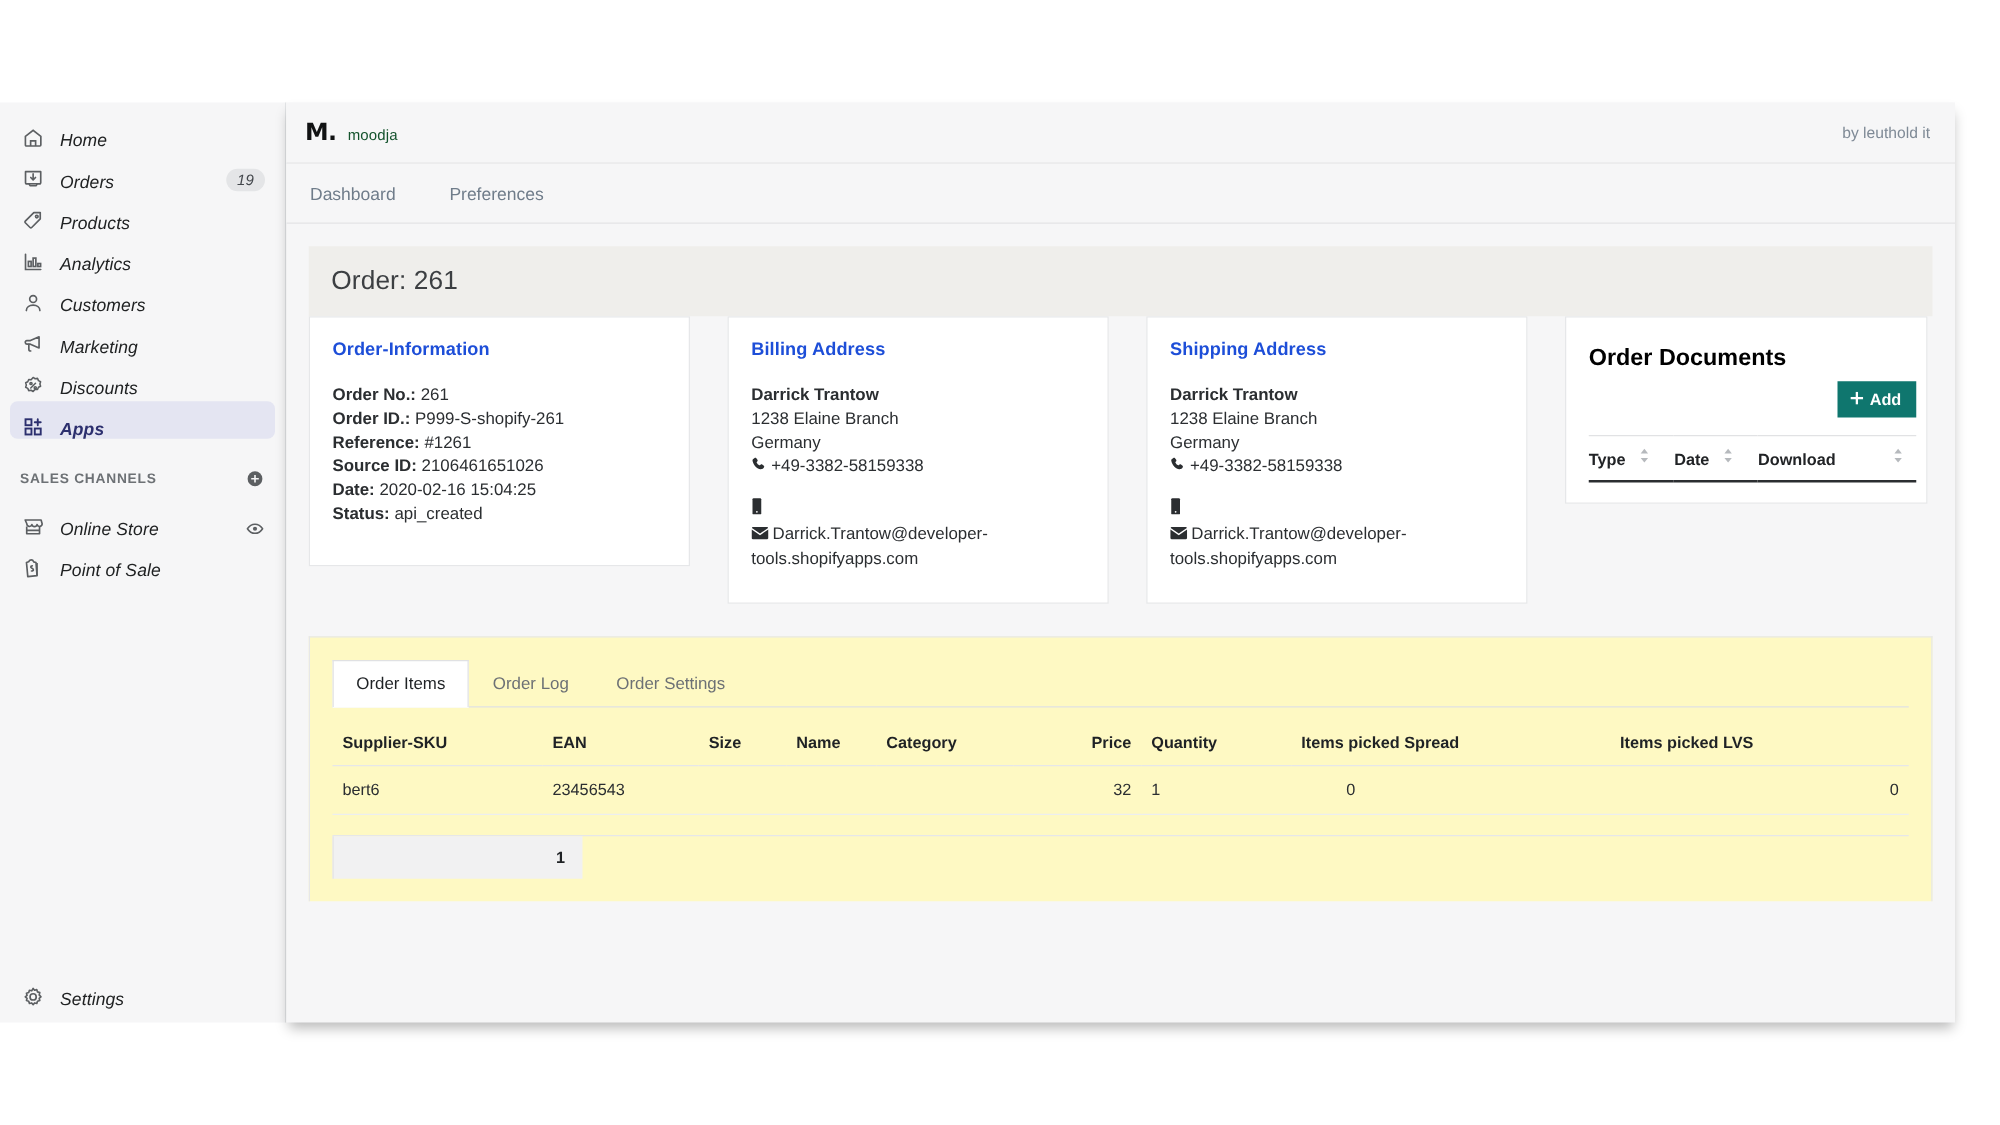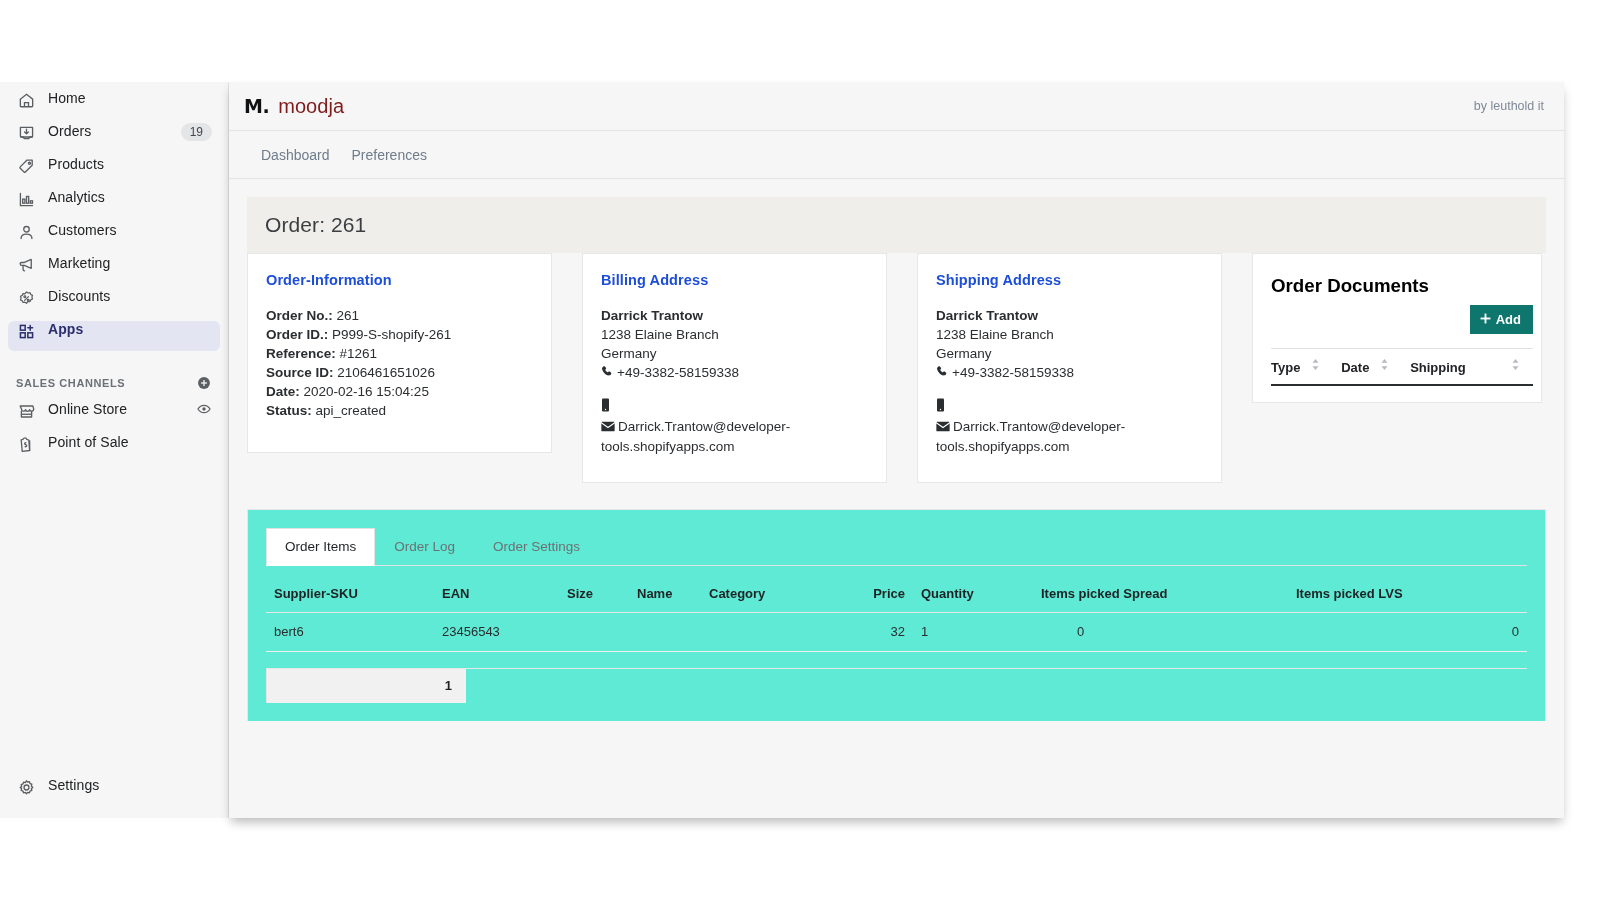"Home" .nav-item { align-items: flex-start -> flex-end; font-style: none -> italic }
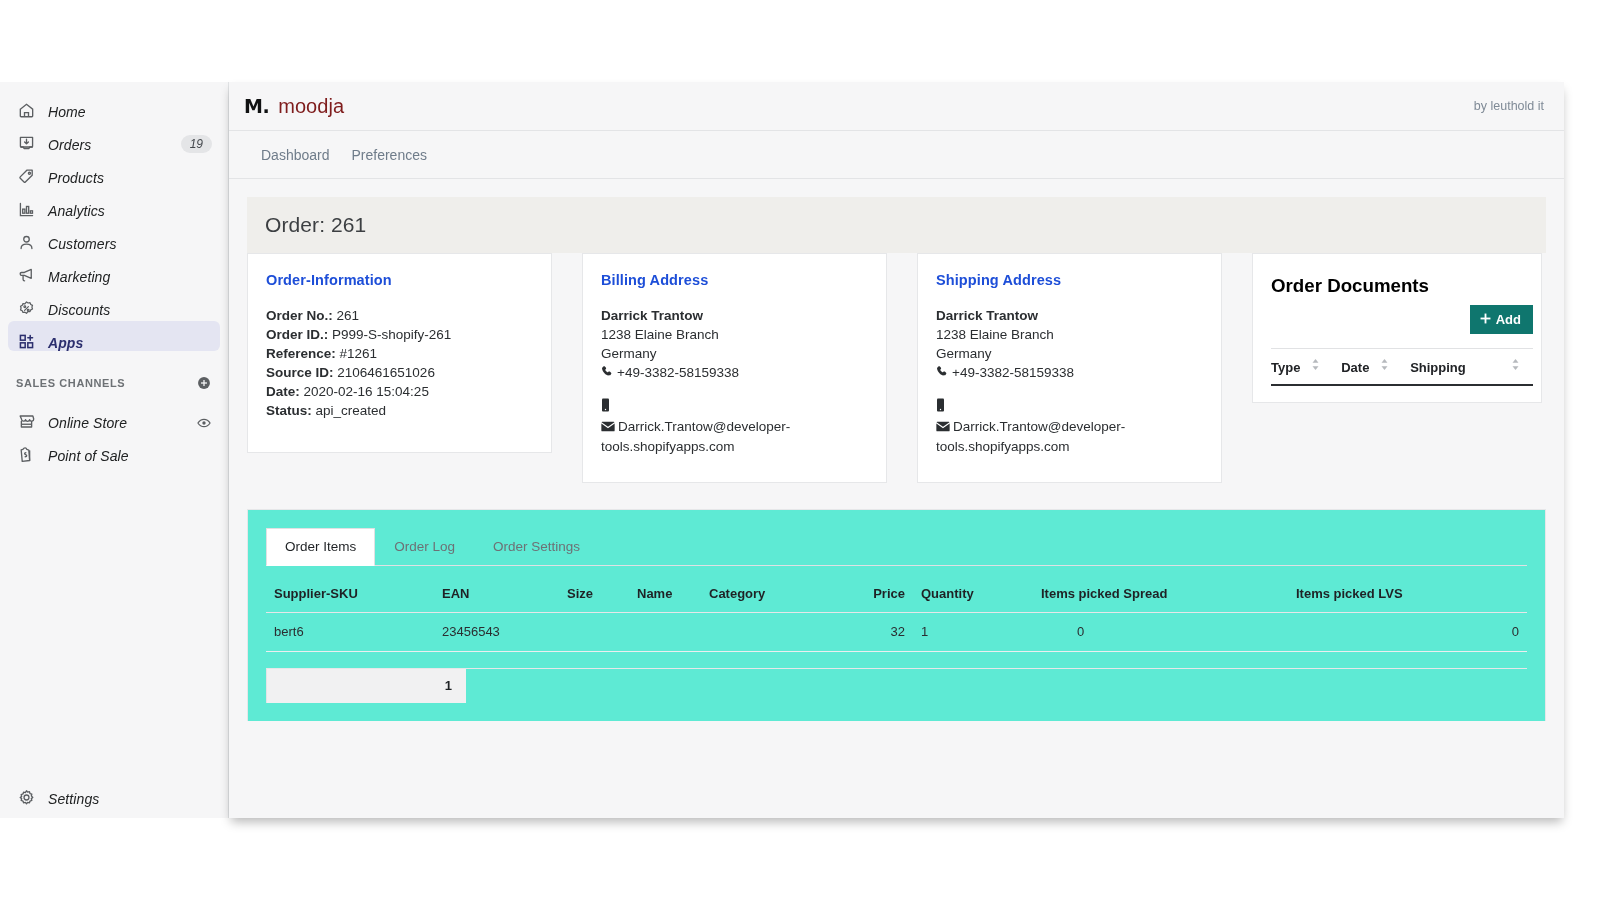"moodja" .brand-name { color: #7f1d1d -> #14532d; font-size: 20px -> 12px }
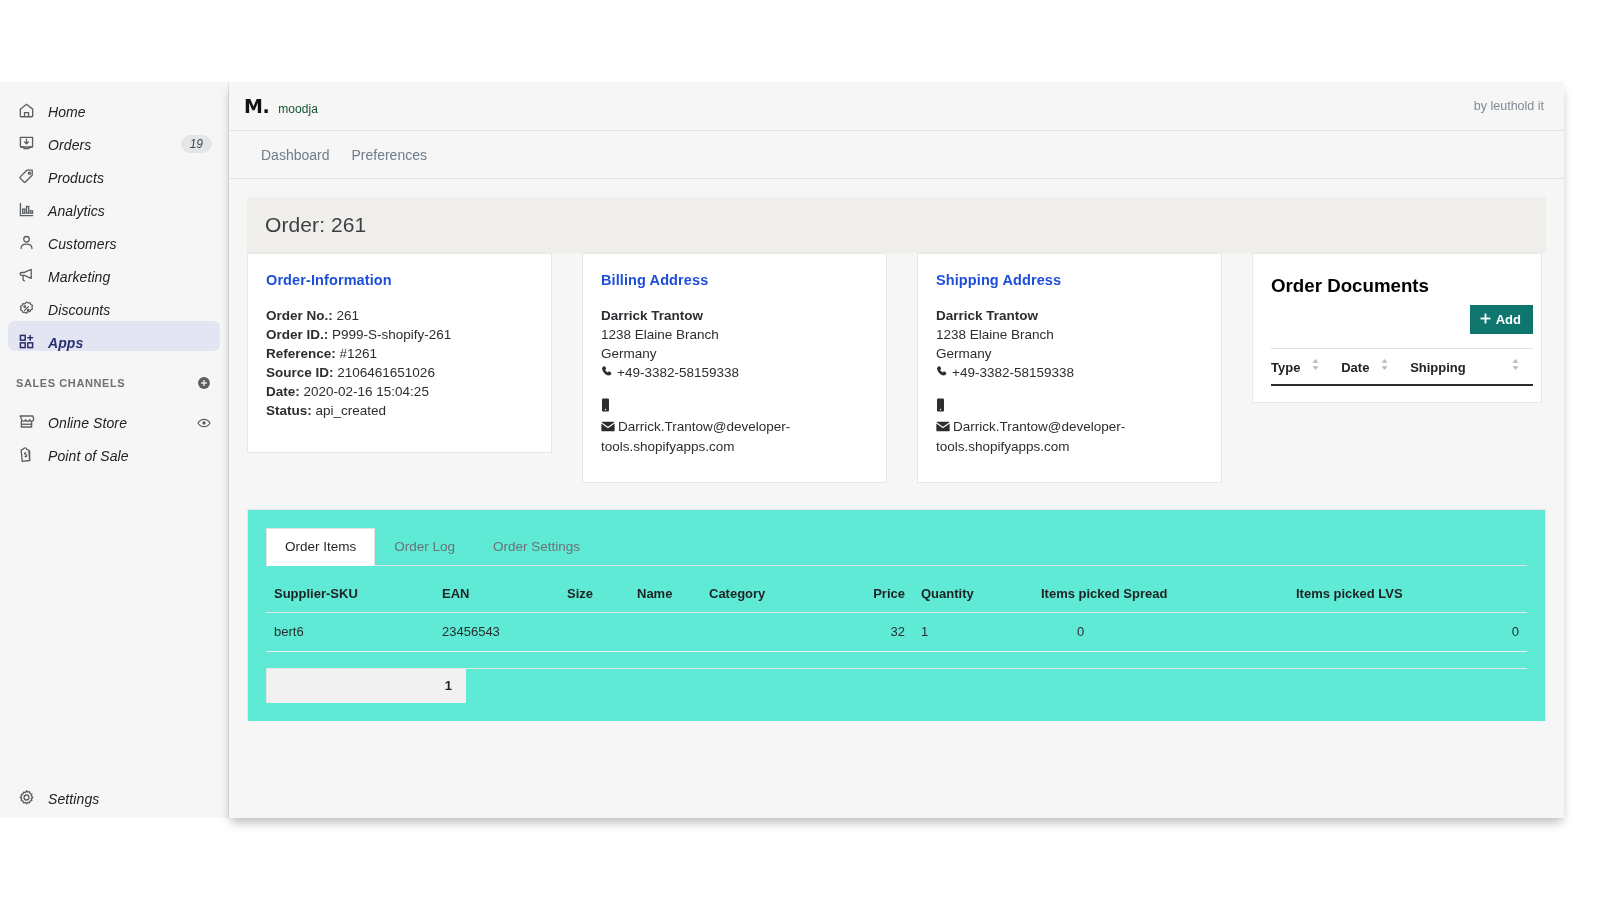"Dashboard" #app-tabs { gap: 18px -> 39px; padding-left: 30px -> 17px }
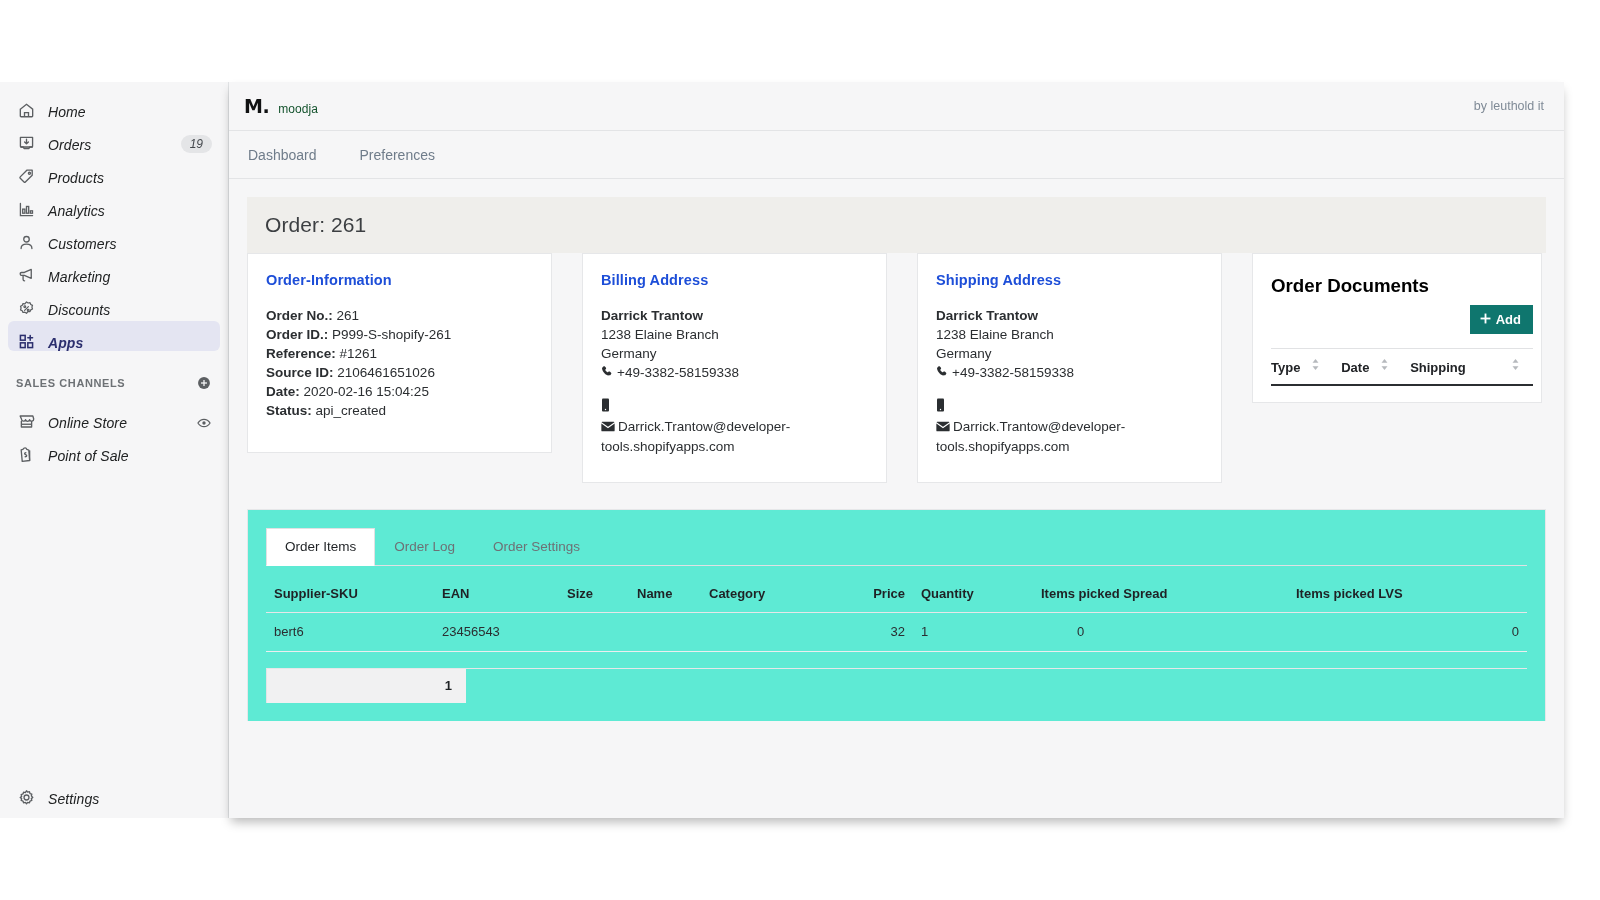"Shipping" span { text: Shipping -> Download }
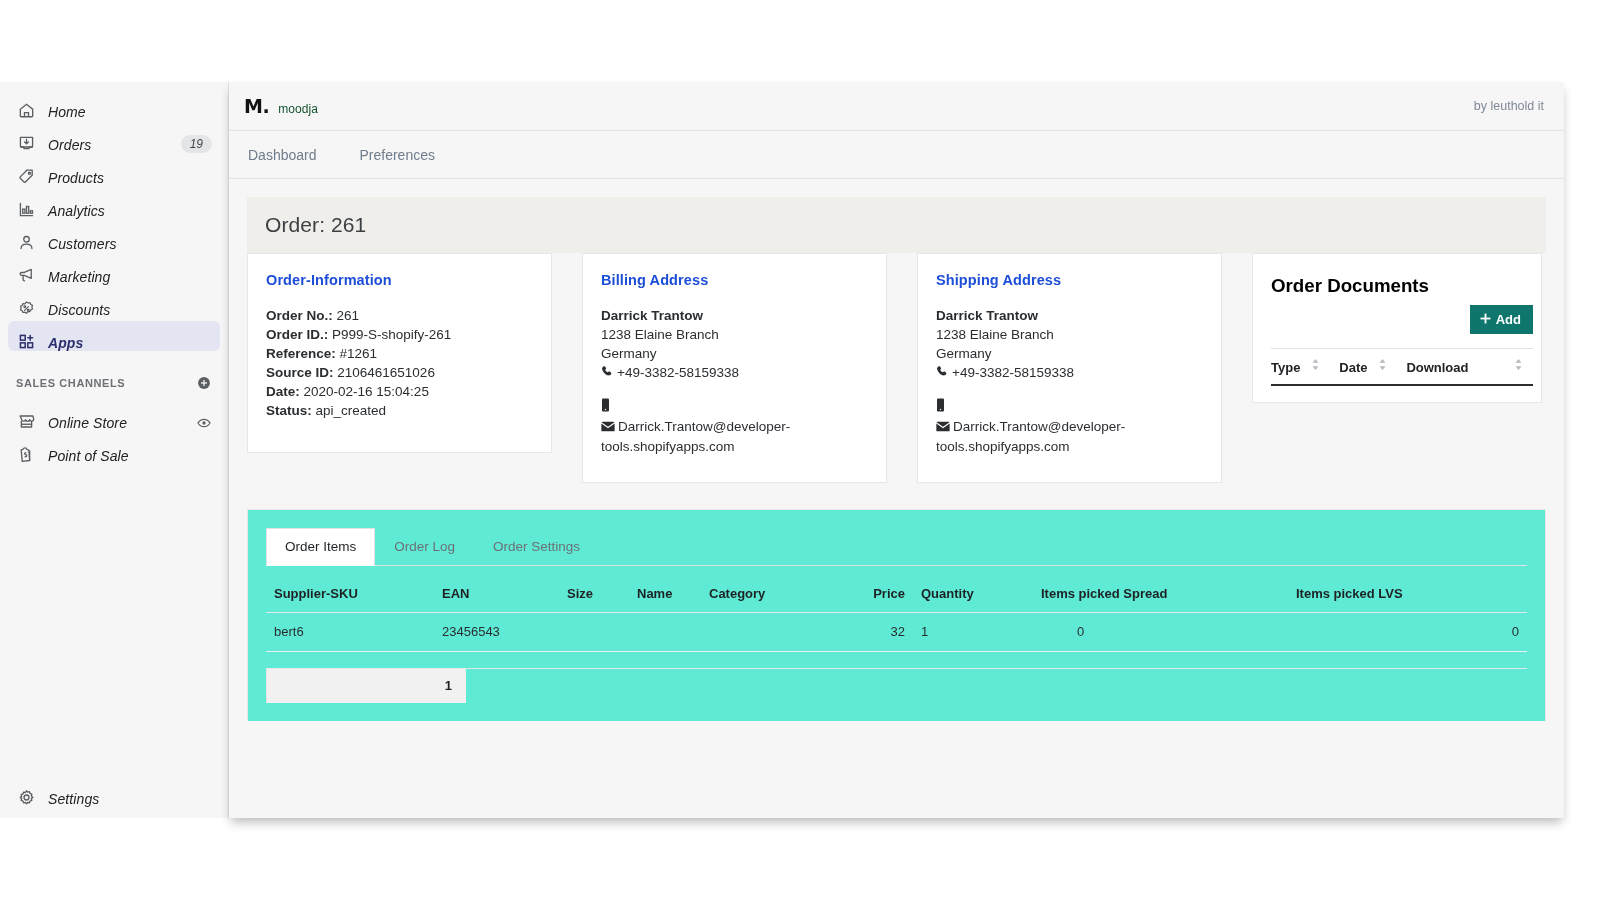"Order Items" #lower-panel { background: #5eead4 -> #fef9c3 }
